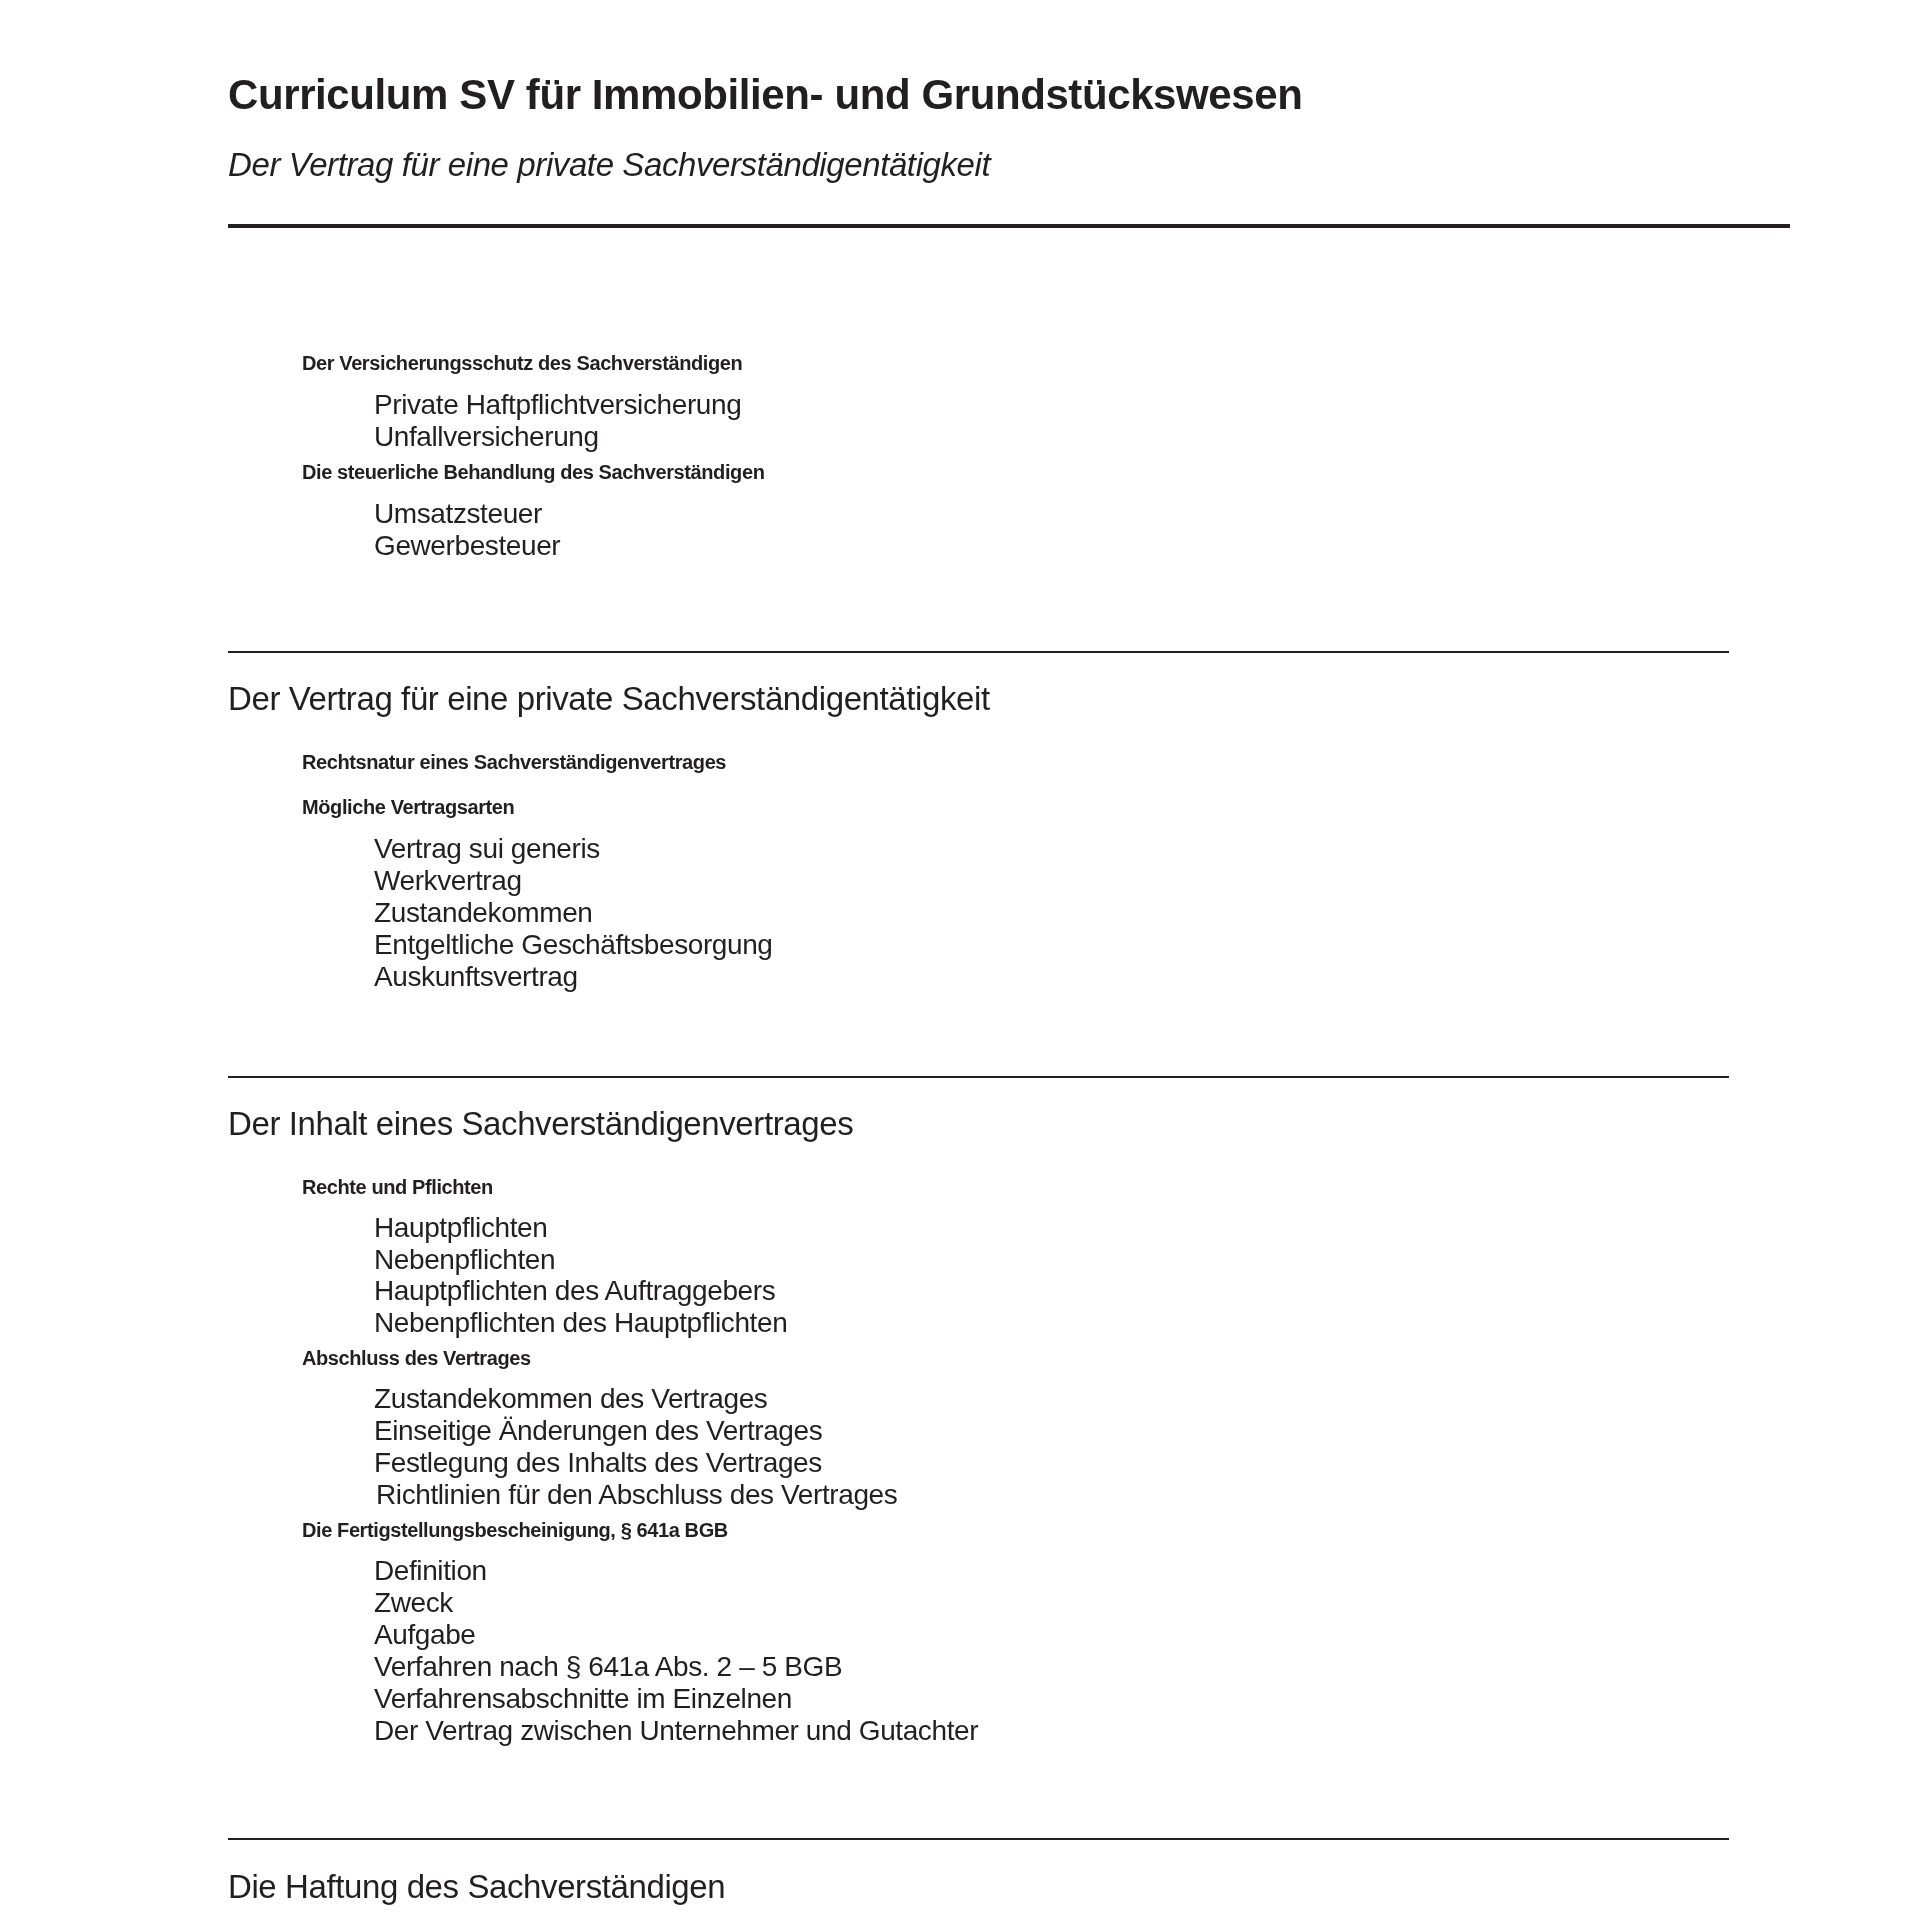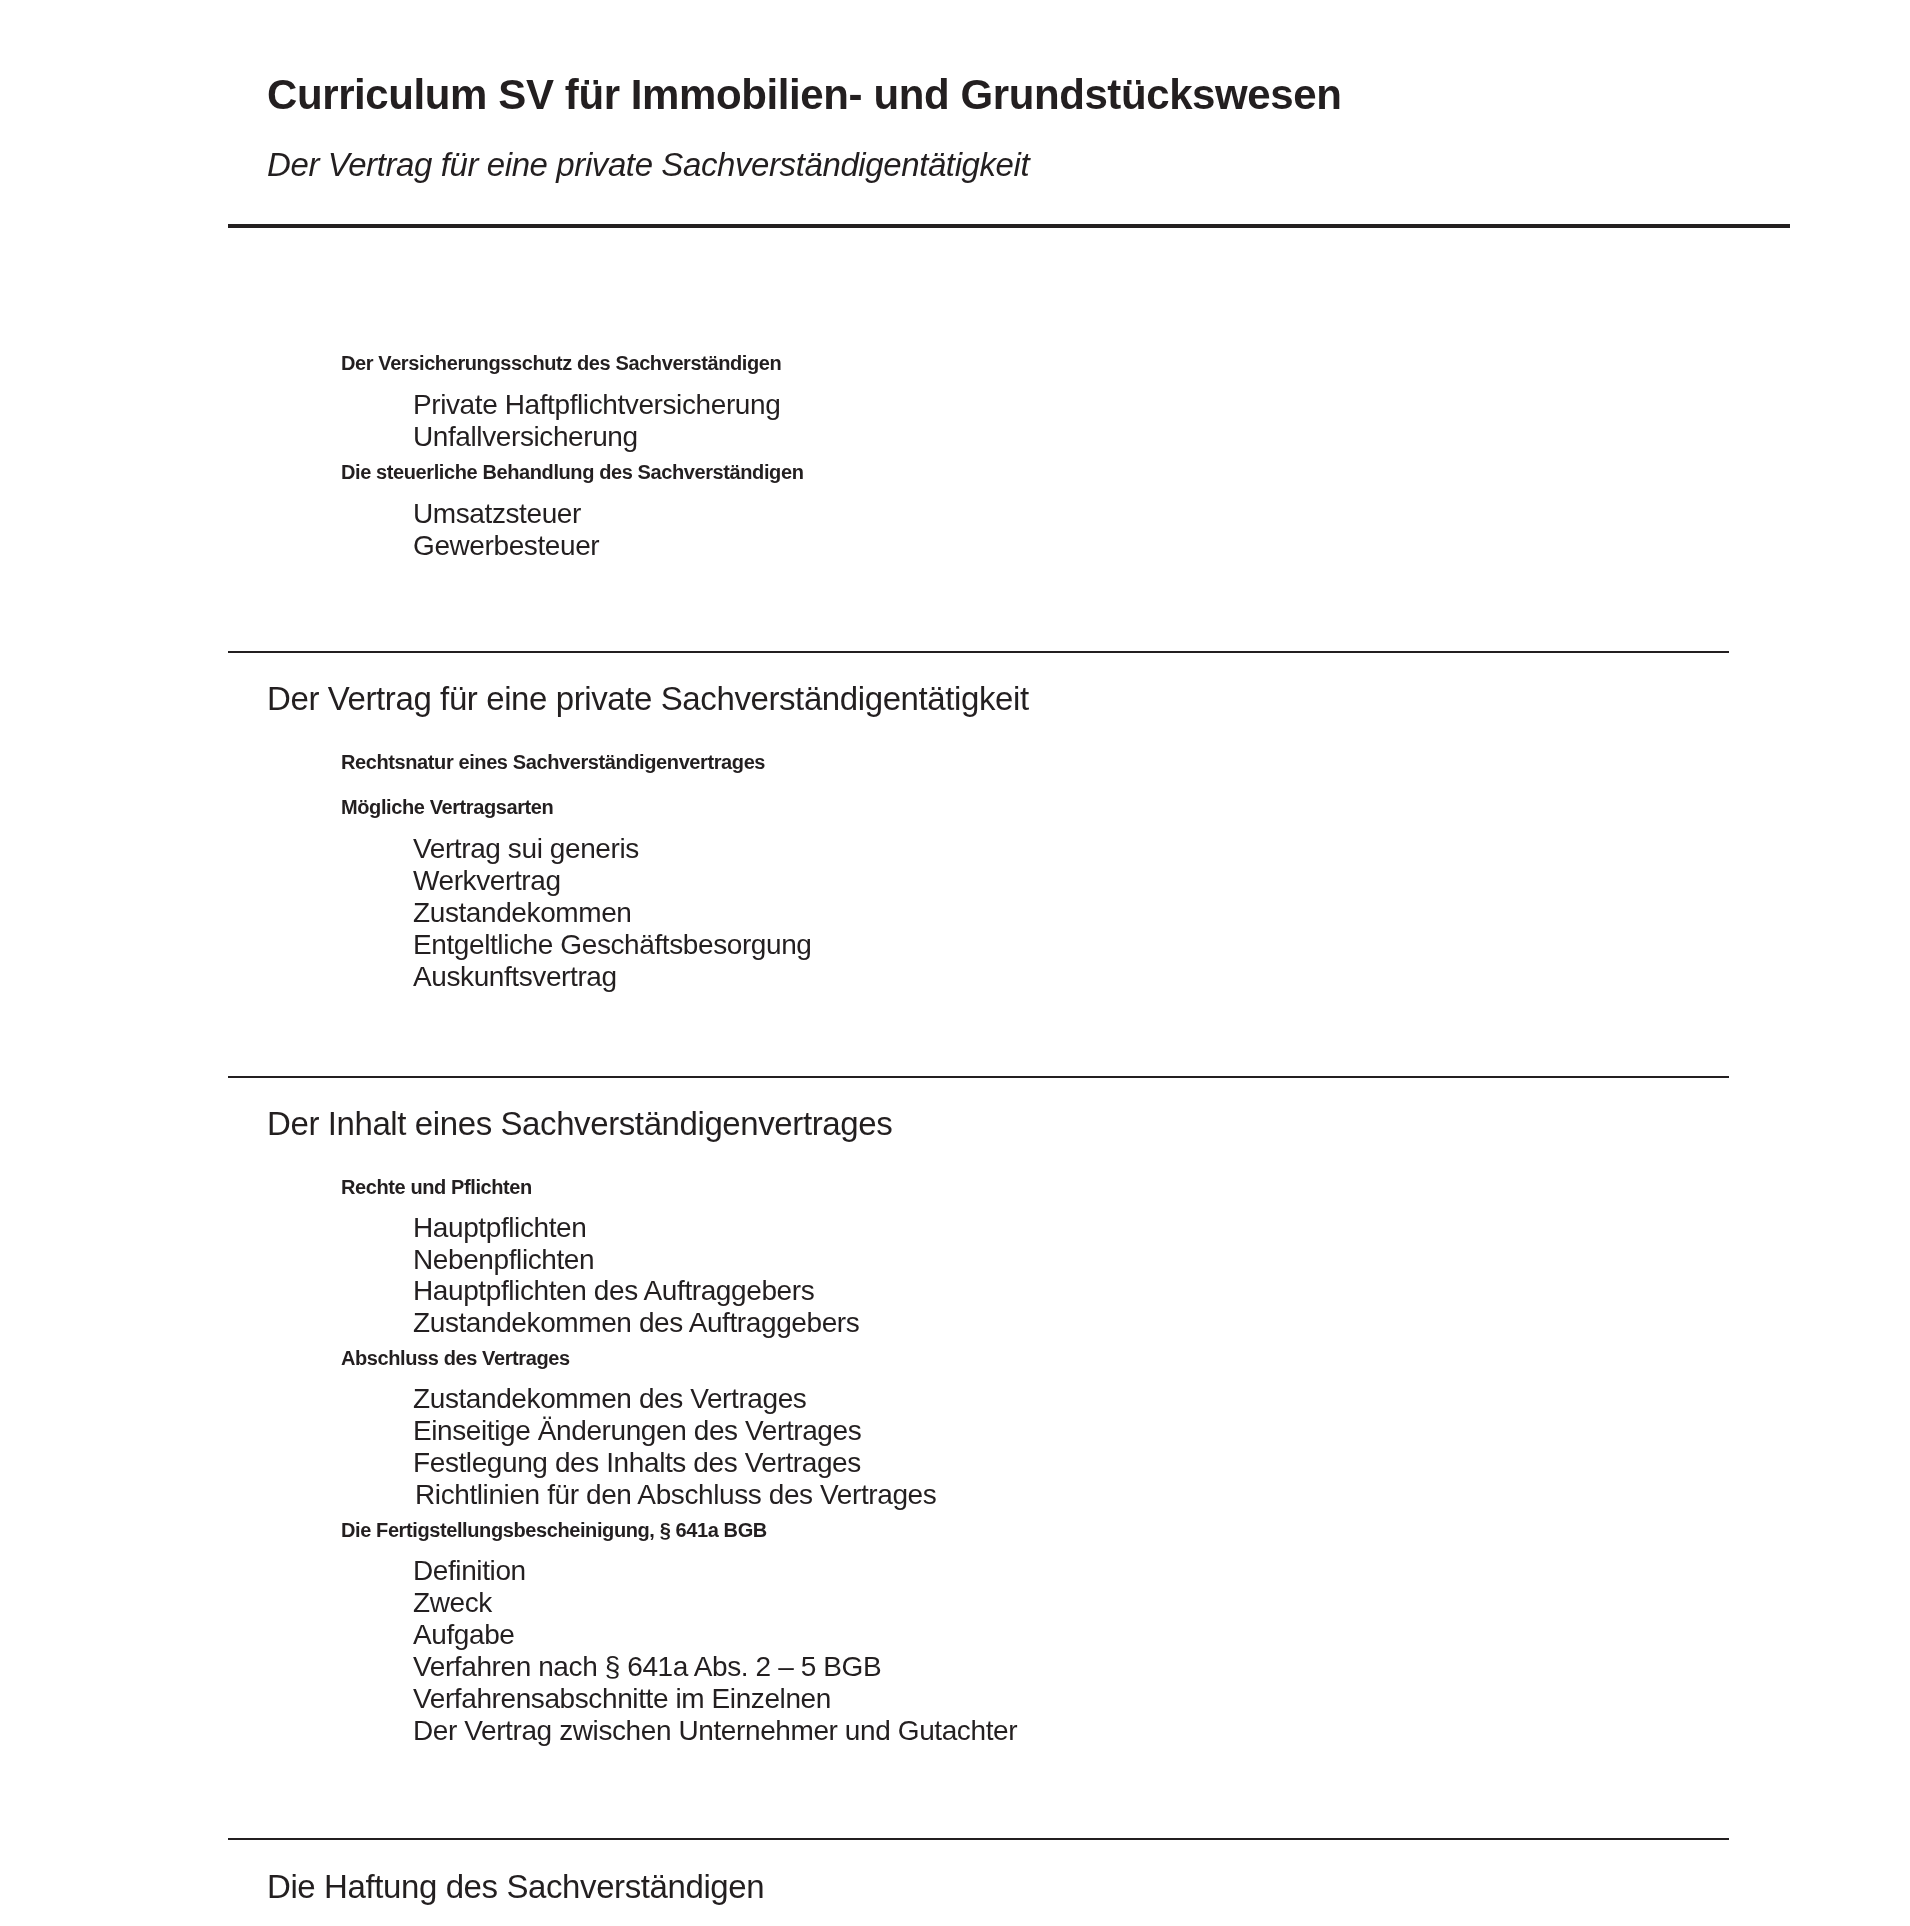"Curriculum SV für Immobilien- und" .abs { margin-left: 39px -> none }
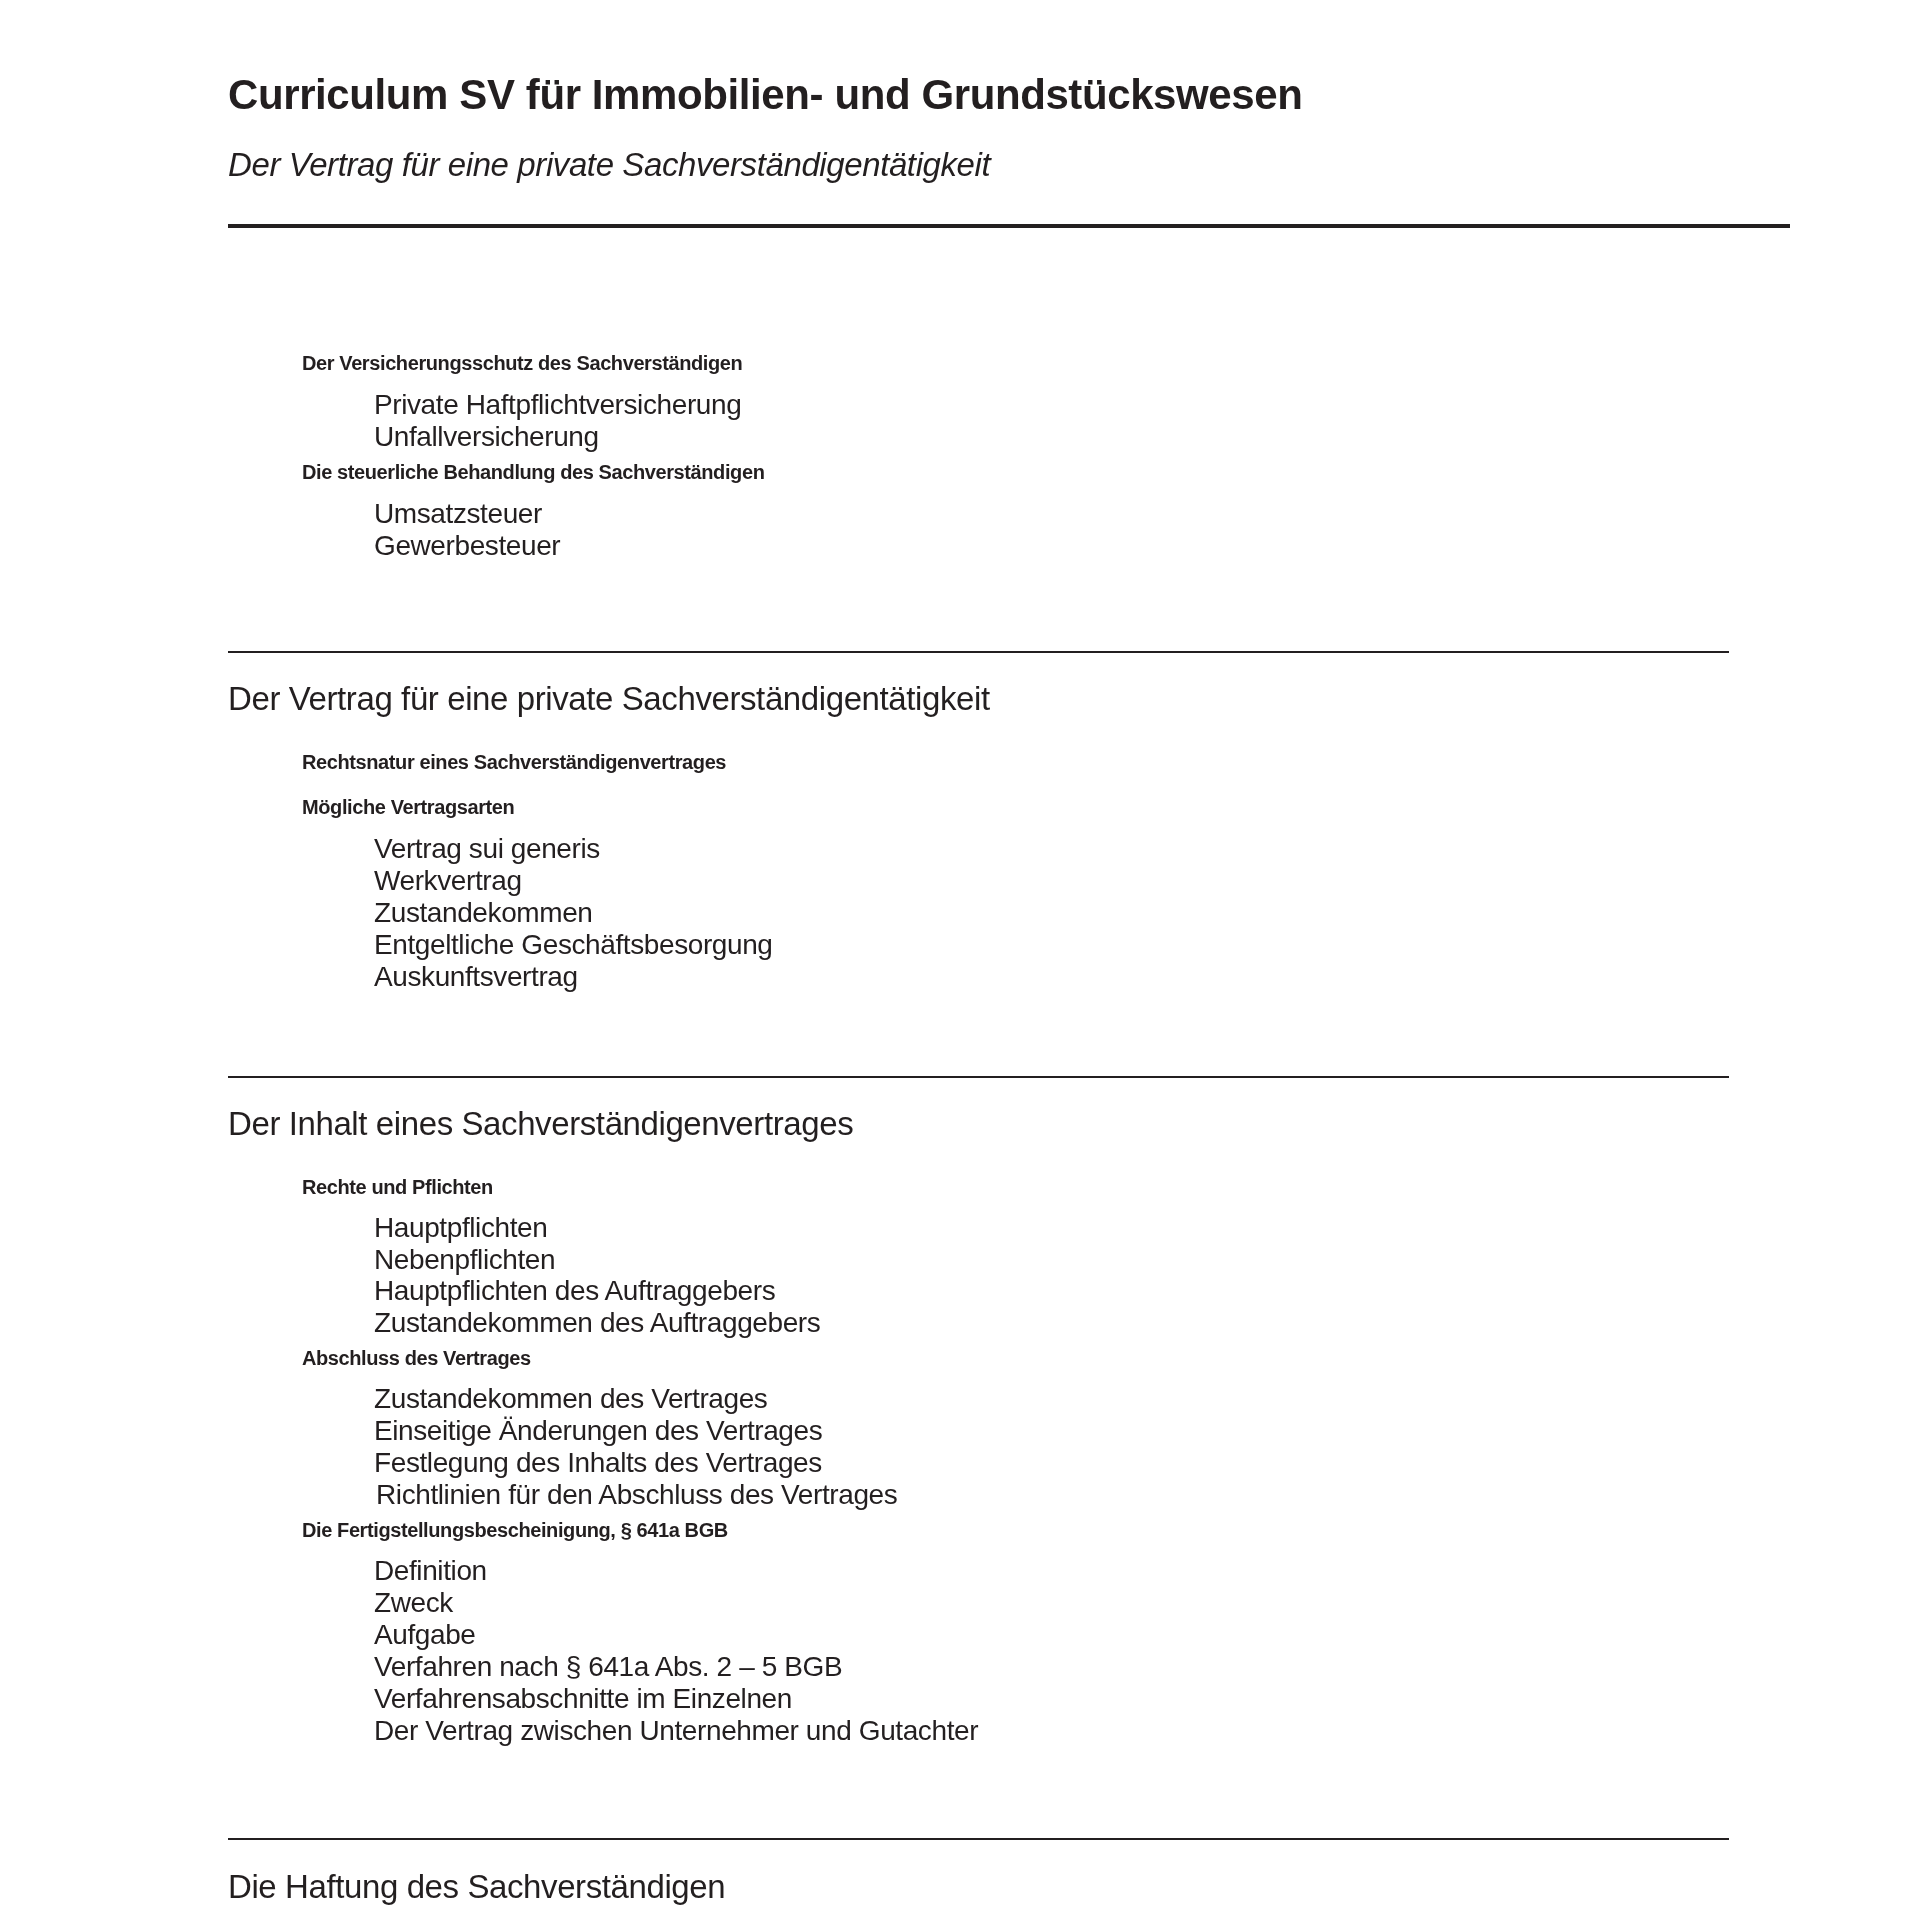"Zustandekommen des Auftraggebers" div.abs { text: Zustandekommen des Auftraggebers -> Nebenpflichten des Hauptpflichten }
